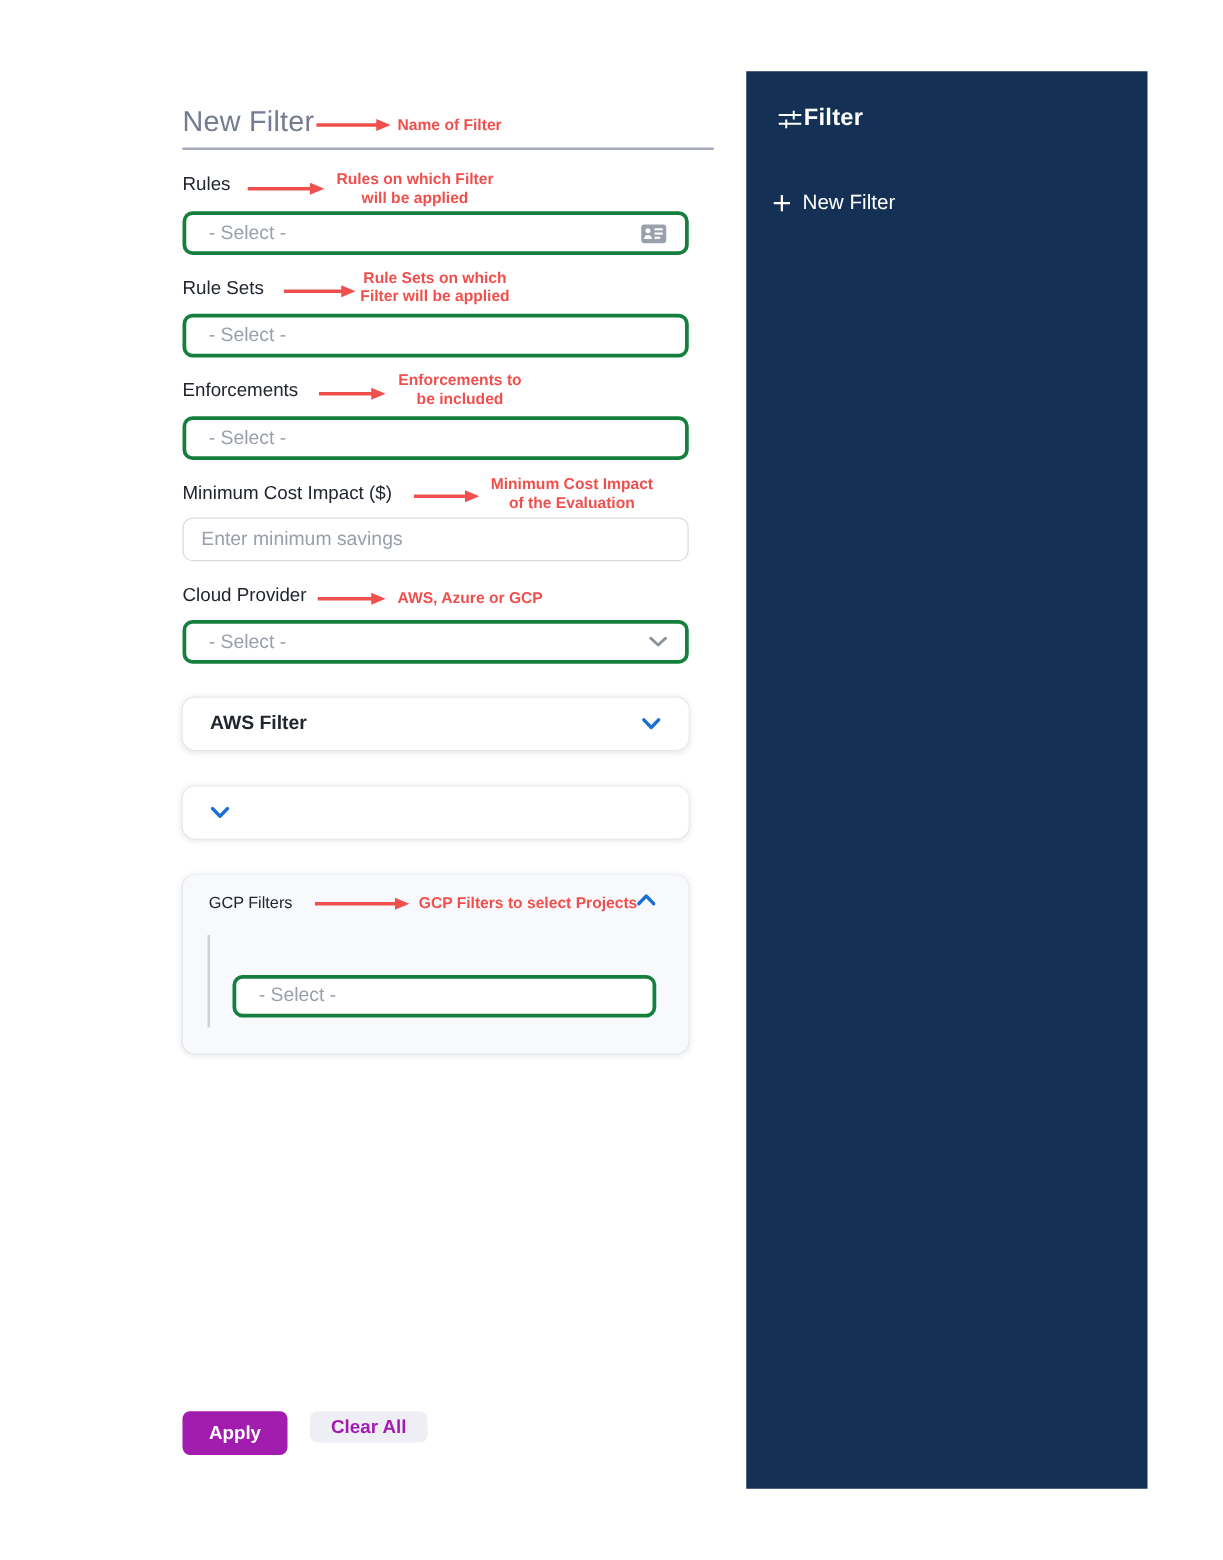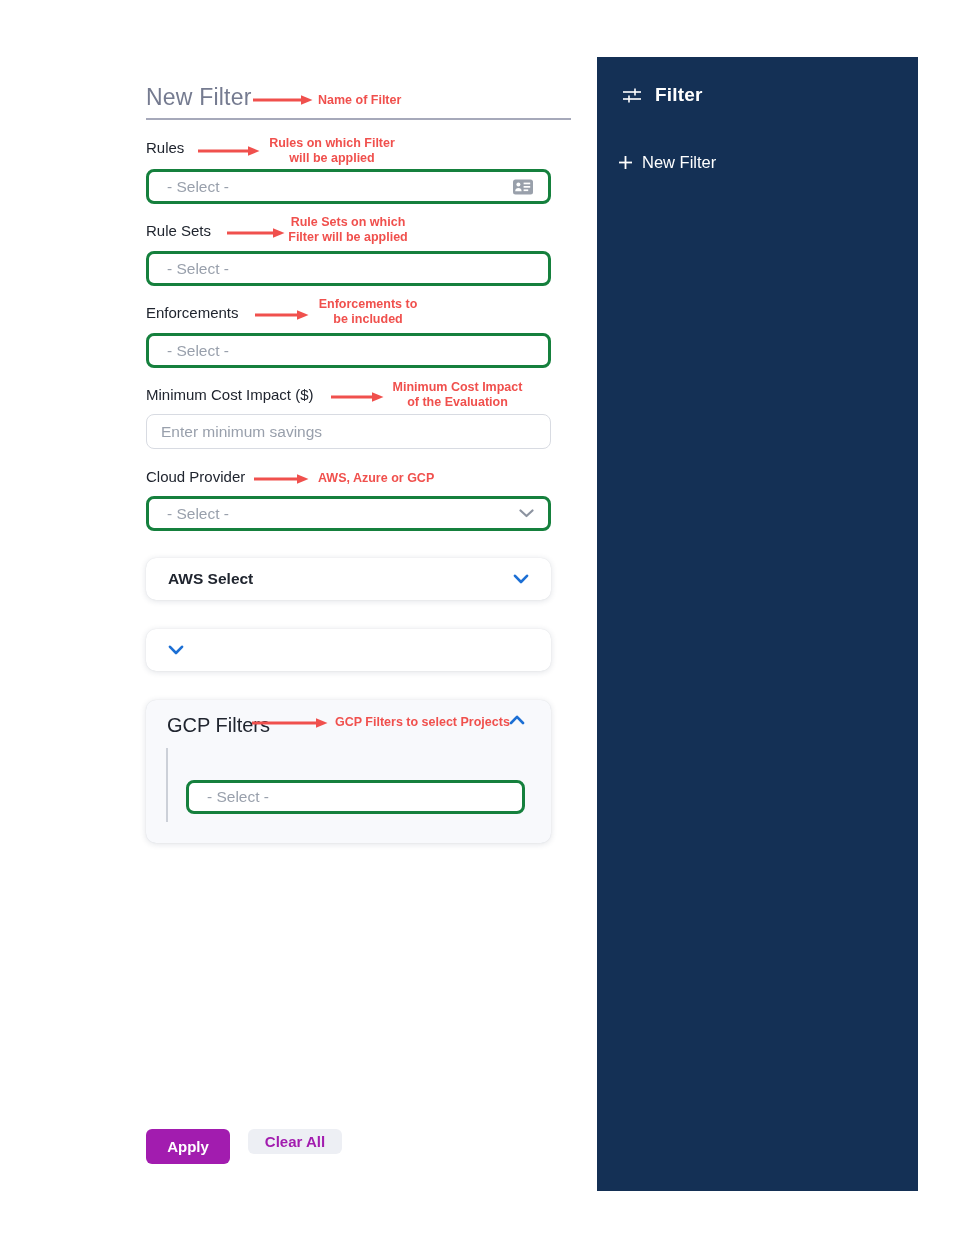"Filter" .sidebar-header { gap: 12px -> 0 }
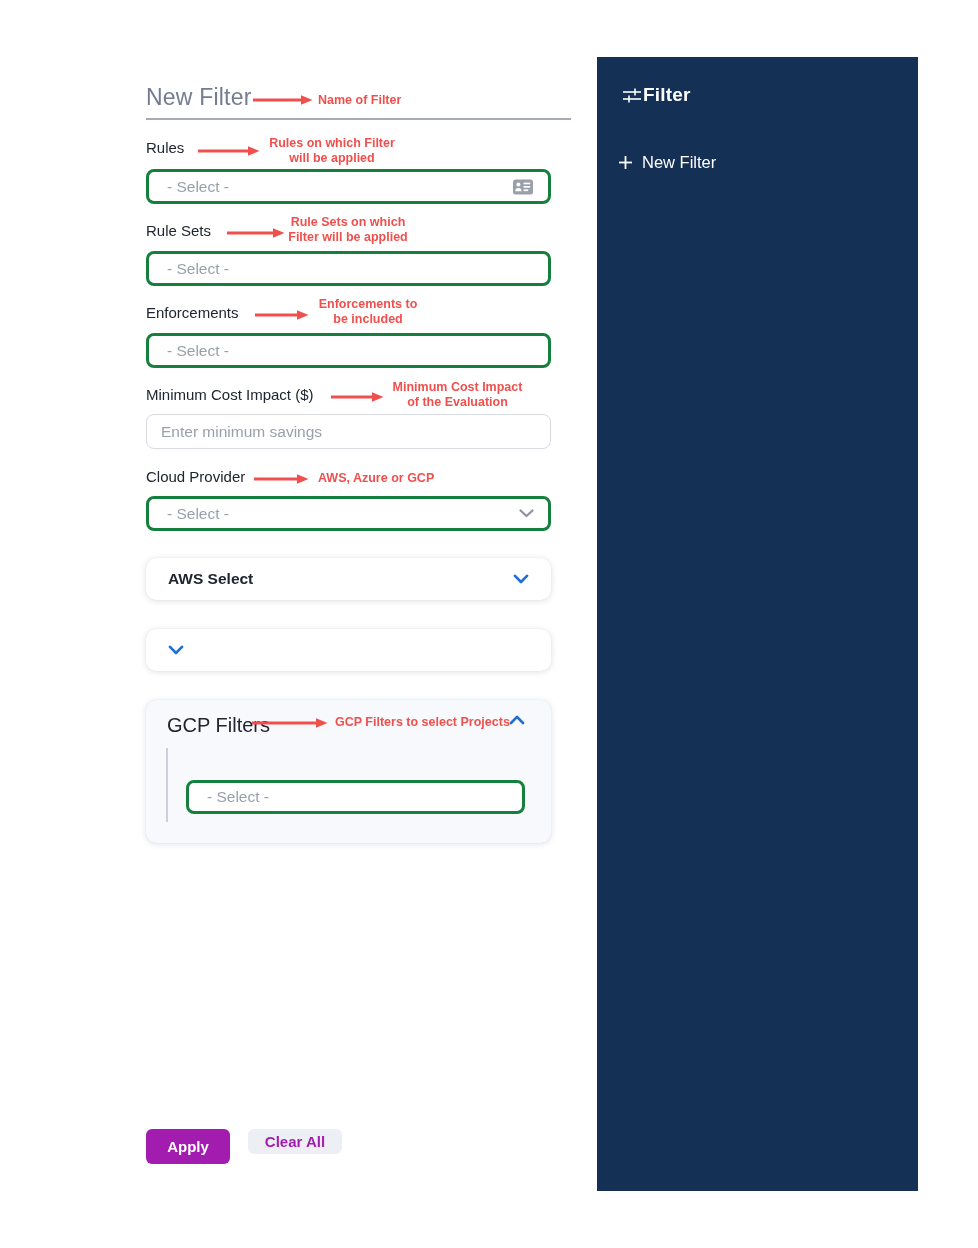"AWS Select" span.card-title { text: Select -> Filter }
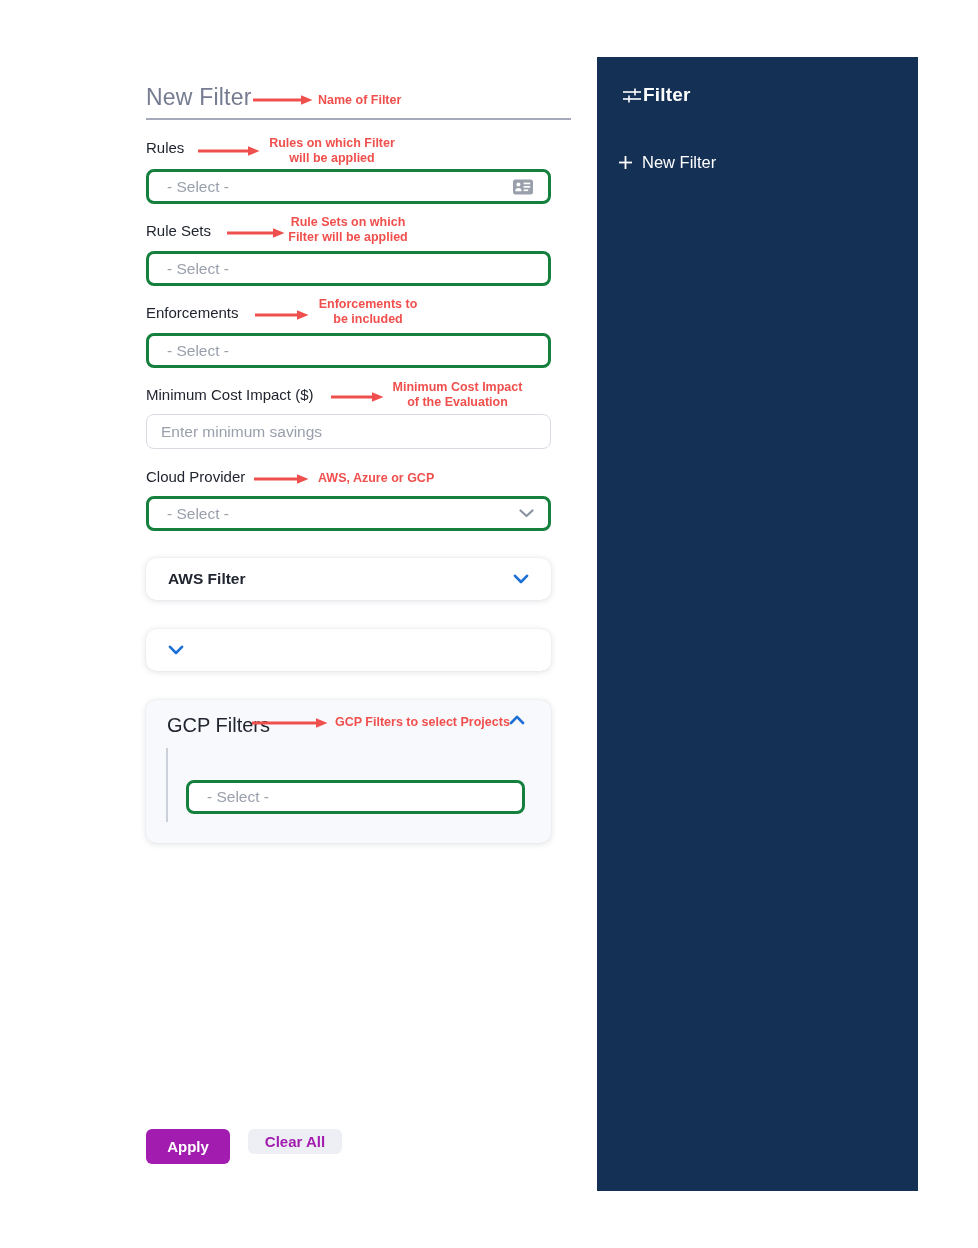"GCP Filters" div.abs { font-size: 20px -> 13px }
